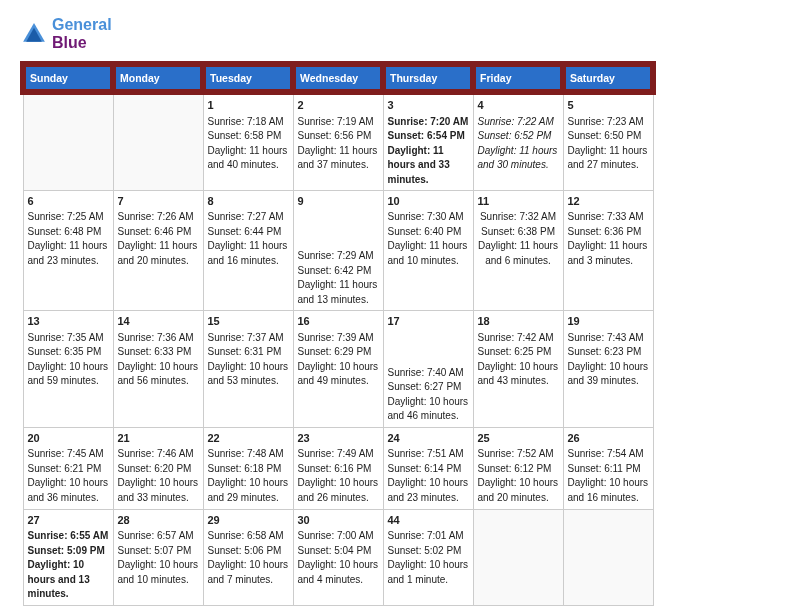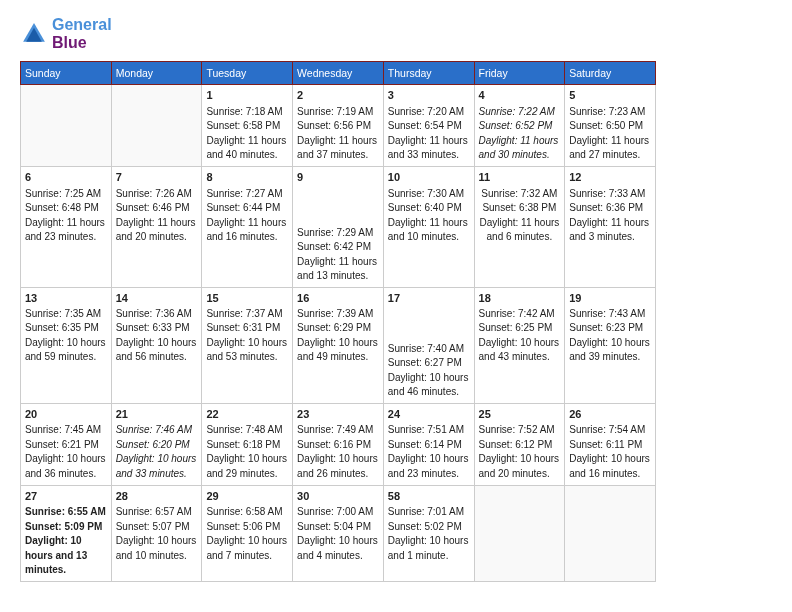"Sunday" .calendar th { border: 1px solid #7f1d1d -> 6px solid #7f1d1d; font-weight: normal -> bold }
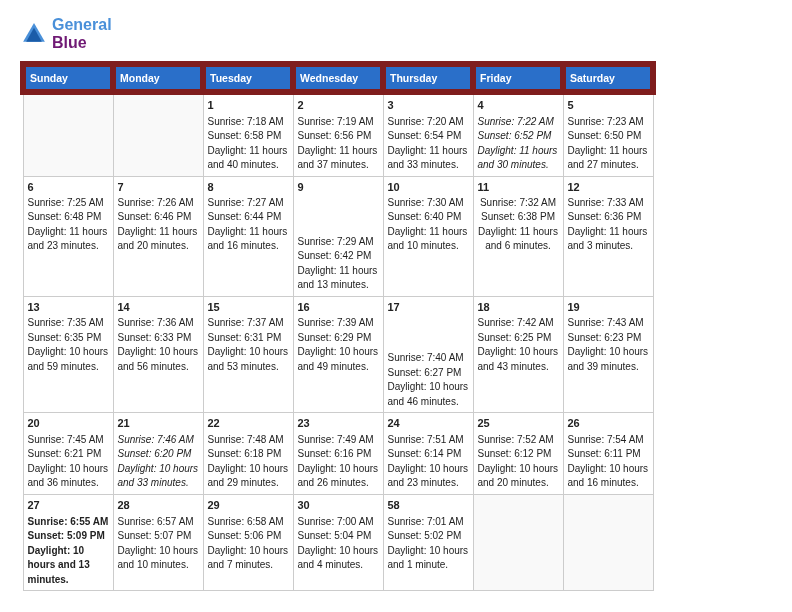"Sunrise: 7:20 AM" div.cell-text { font-weight: none -> bold }
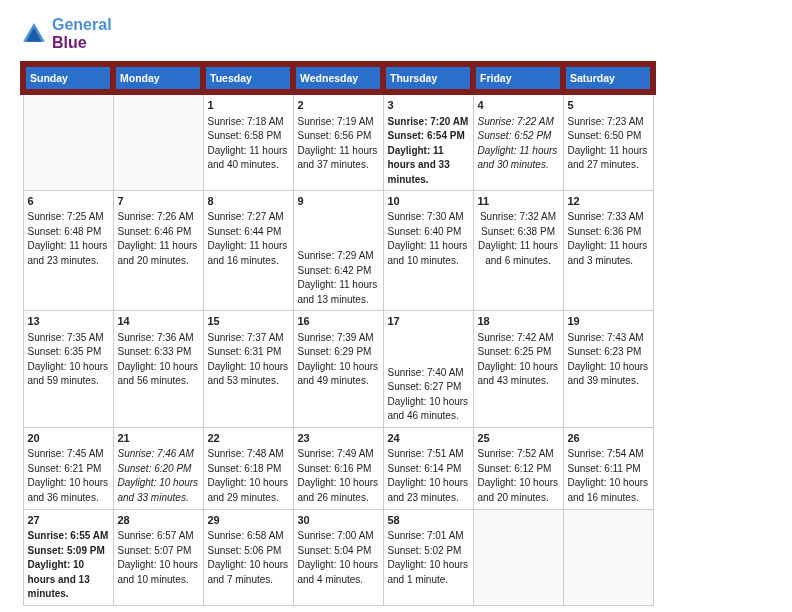"Sunrise: 7:46 AM" div.cell-text { font-style: italic -> none }
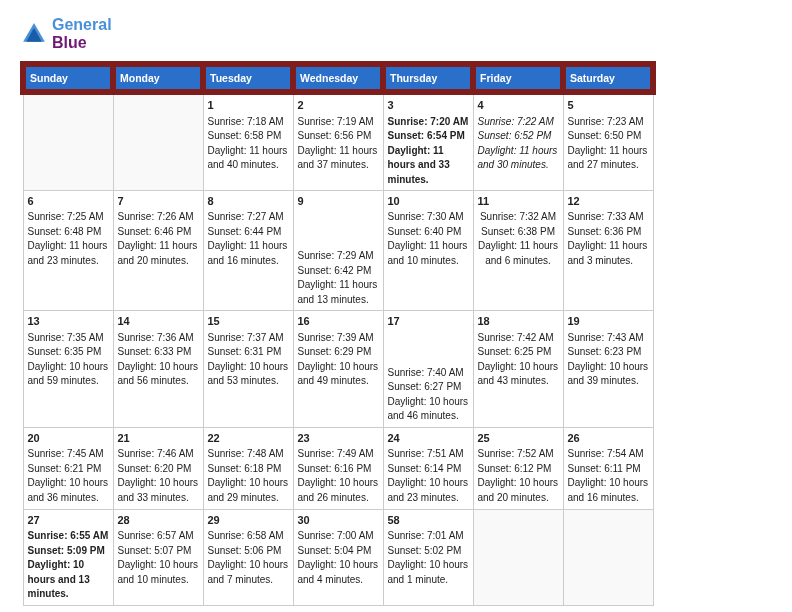"58" span.day-num { text: 58 -> 44 }
